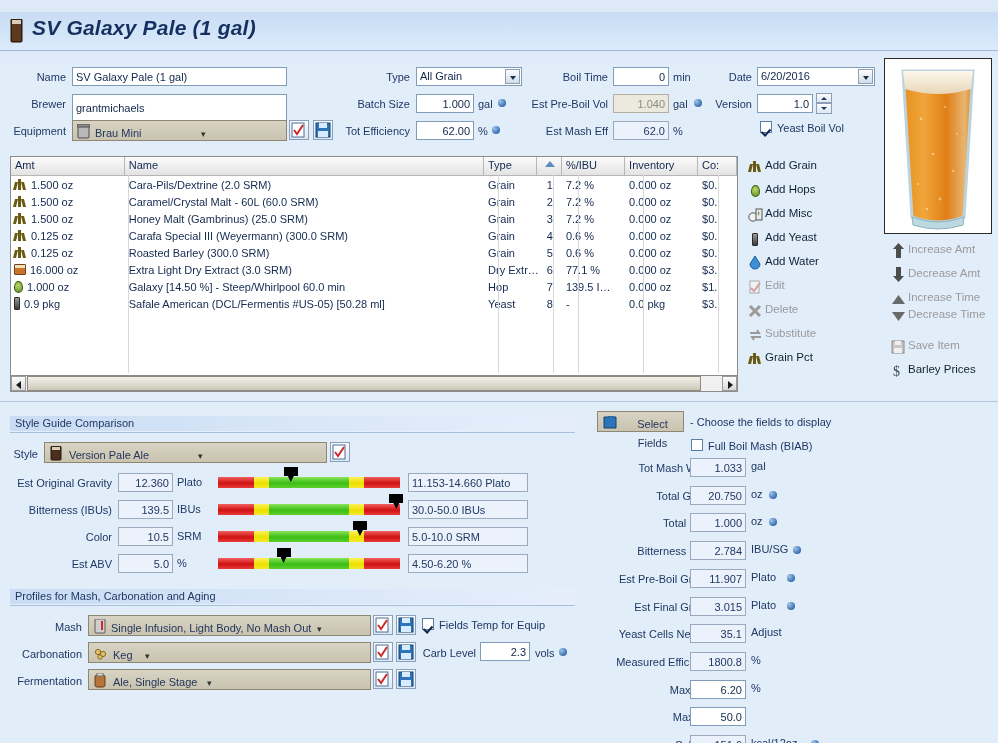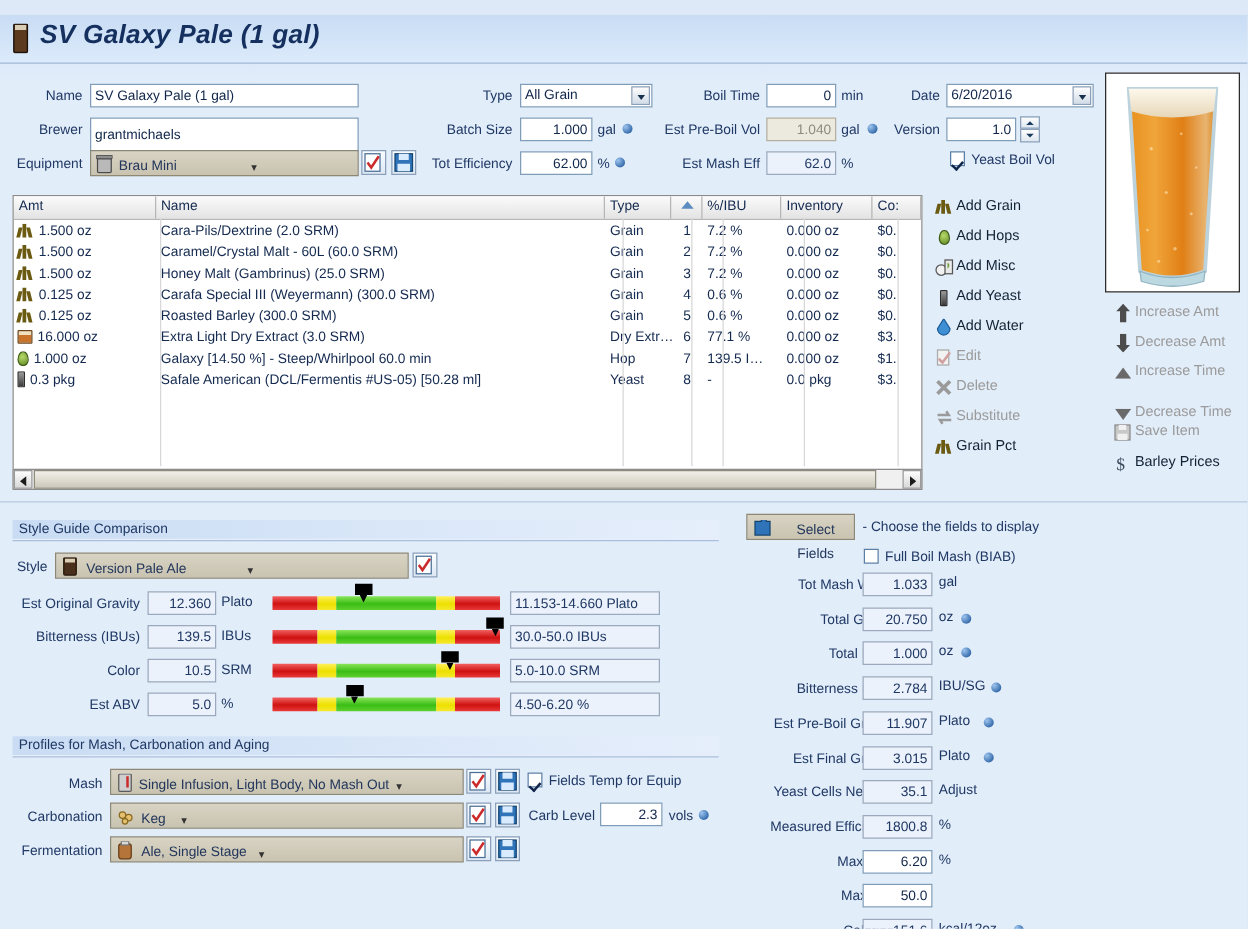"0.3 pkg" span { text: 0.3 -> 0.9 }
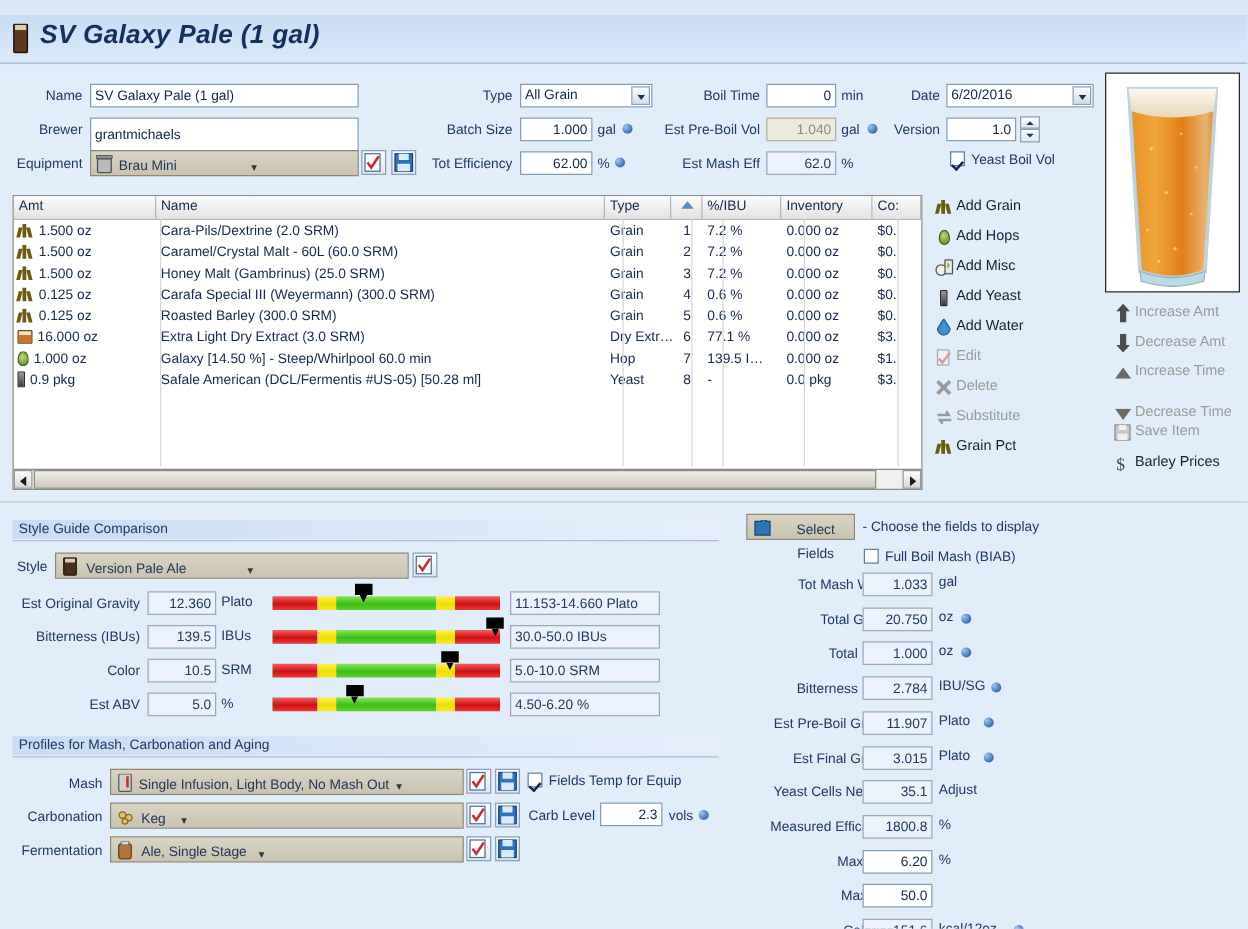"Decrease Time" div.act { top: 312px -> 296px }
